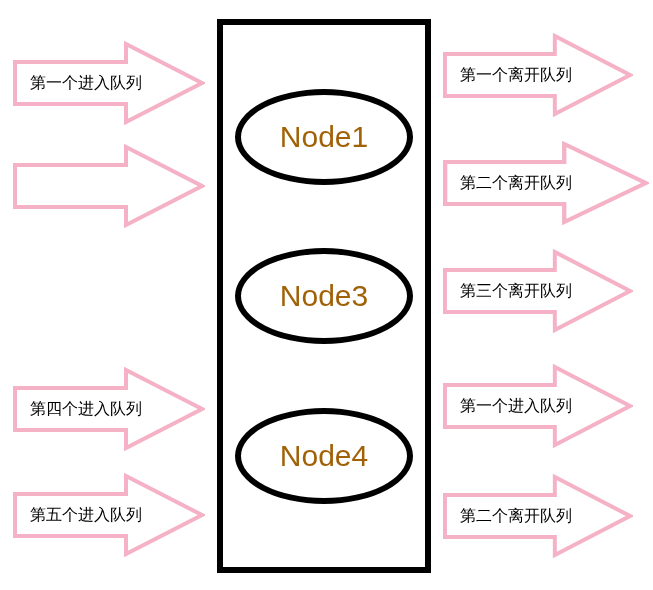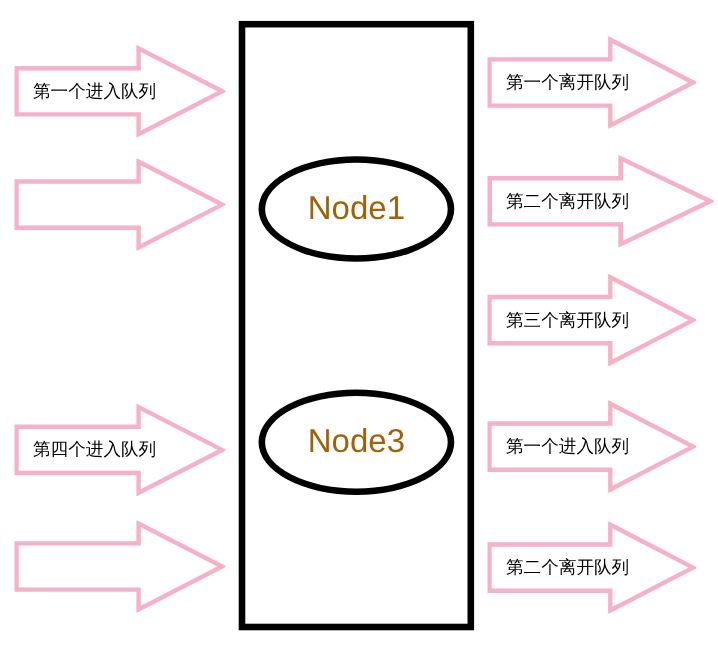"Node4" div.node { html: none -> <div> <span>Node4</span> </div> }
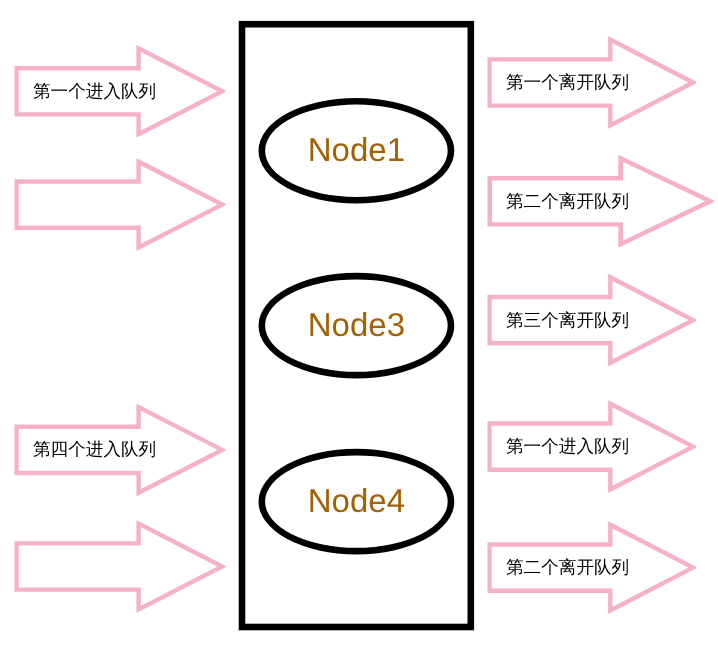"第五个进入队列" span.arrow-label { html: none -> <span>第五个进入队列</span> }
